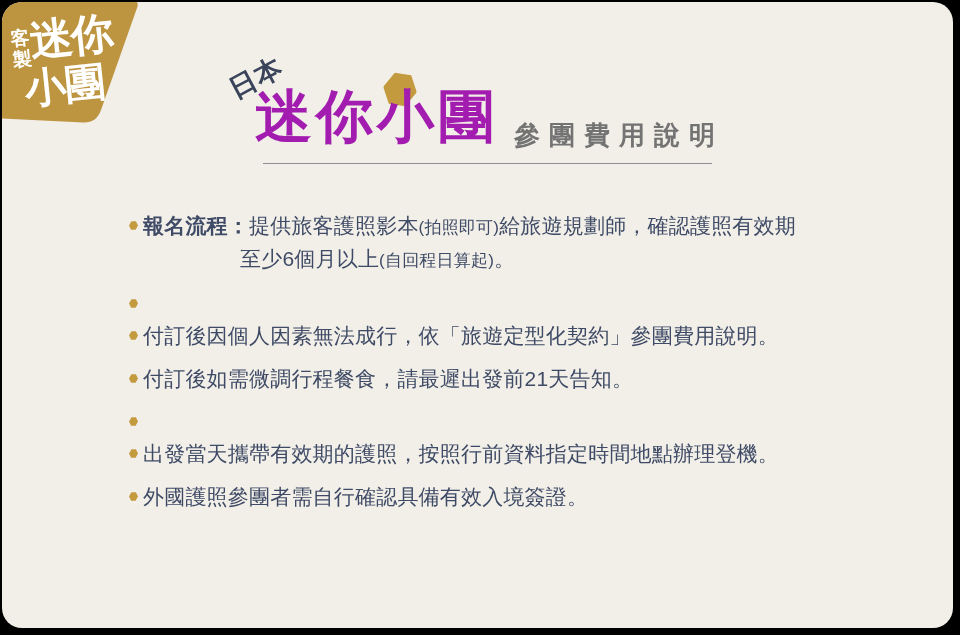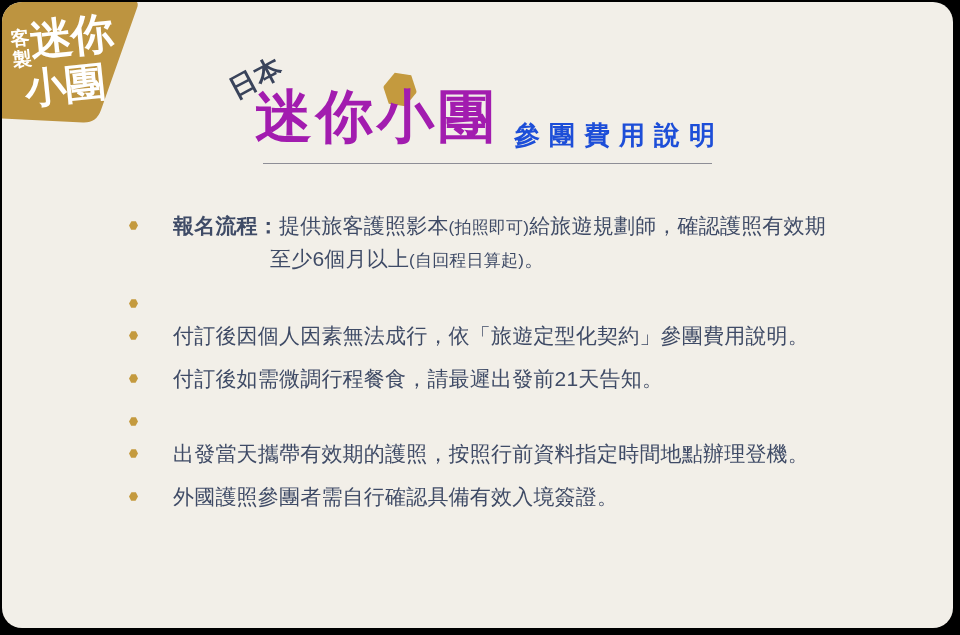"參團費用說明" .subtitle { color: #1d4ed8 -> #737373 }
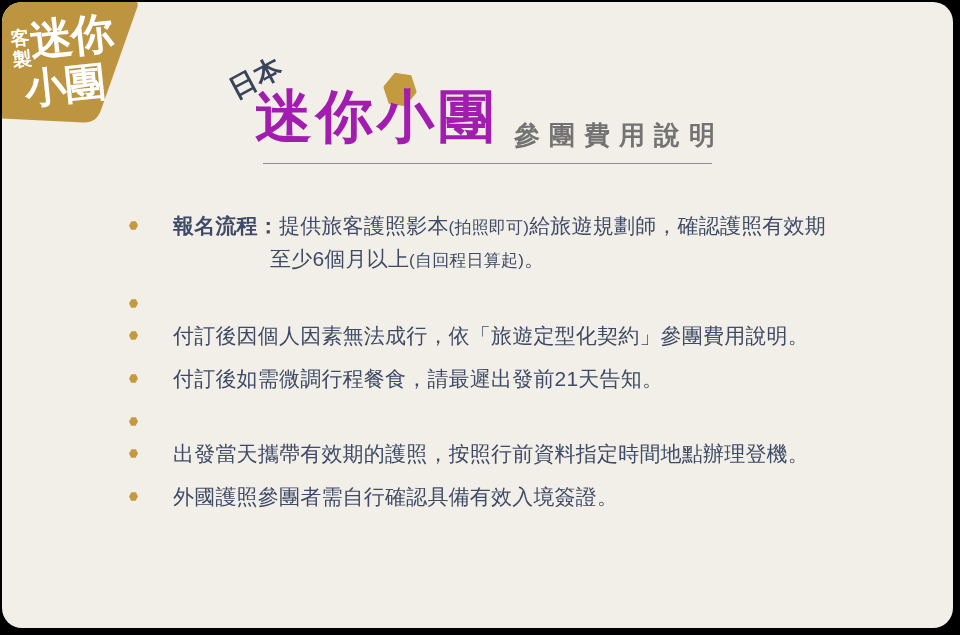"報名流程：提供旅客護照影本(拍照即可)給旅遊規劃師，確認護照有效期" .txt { margin-left: 30px -> none }
